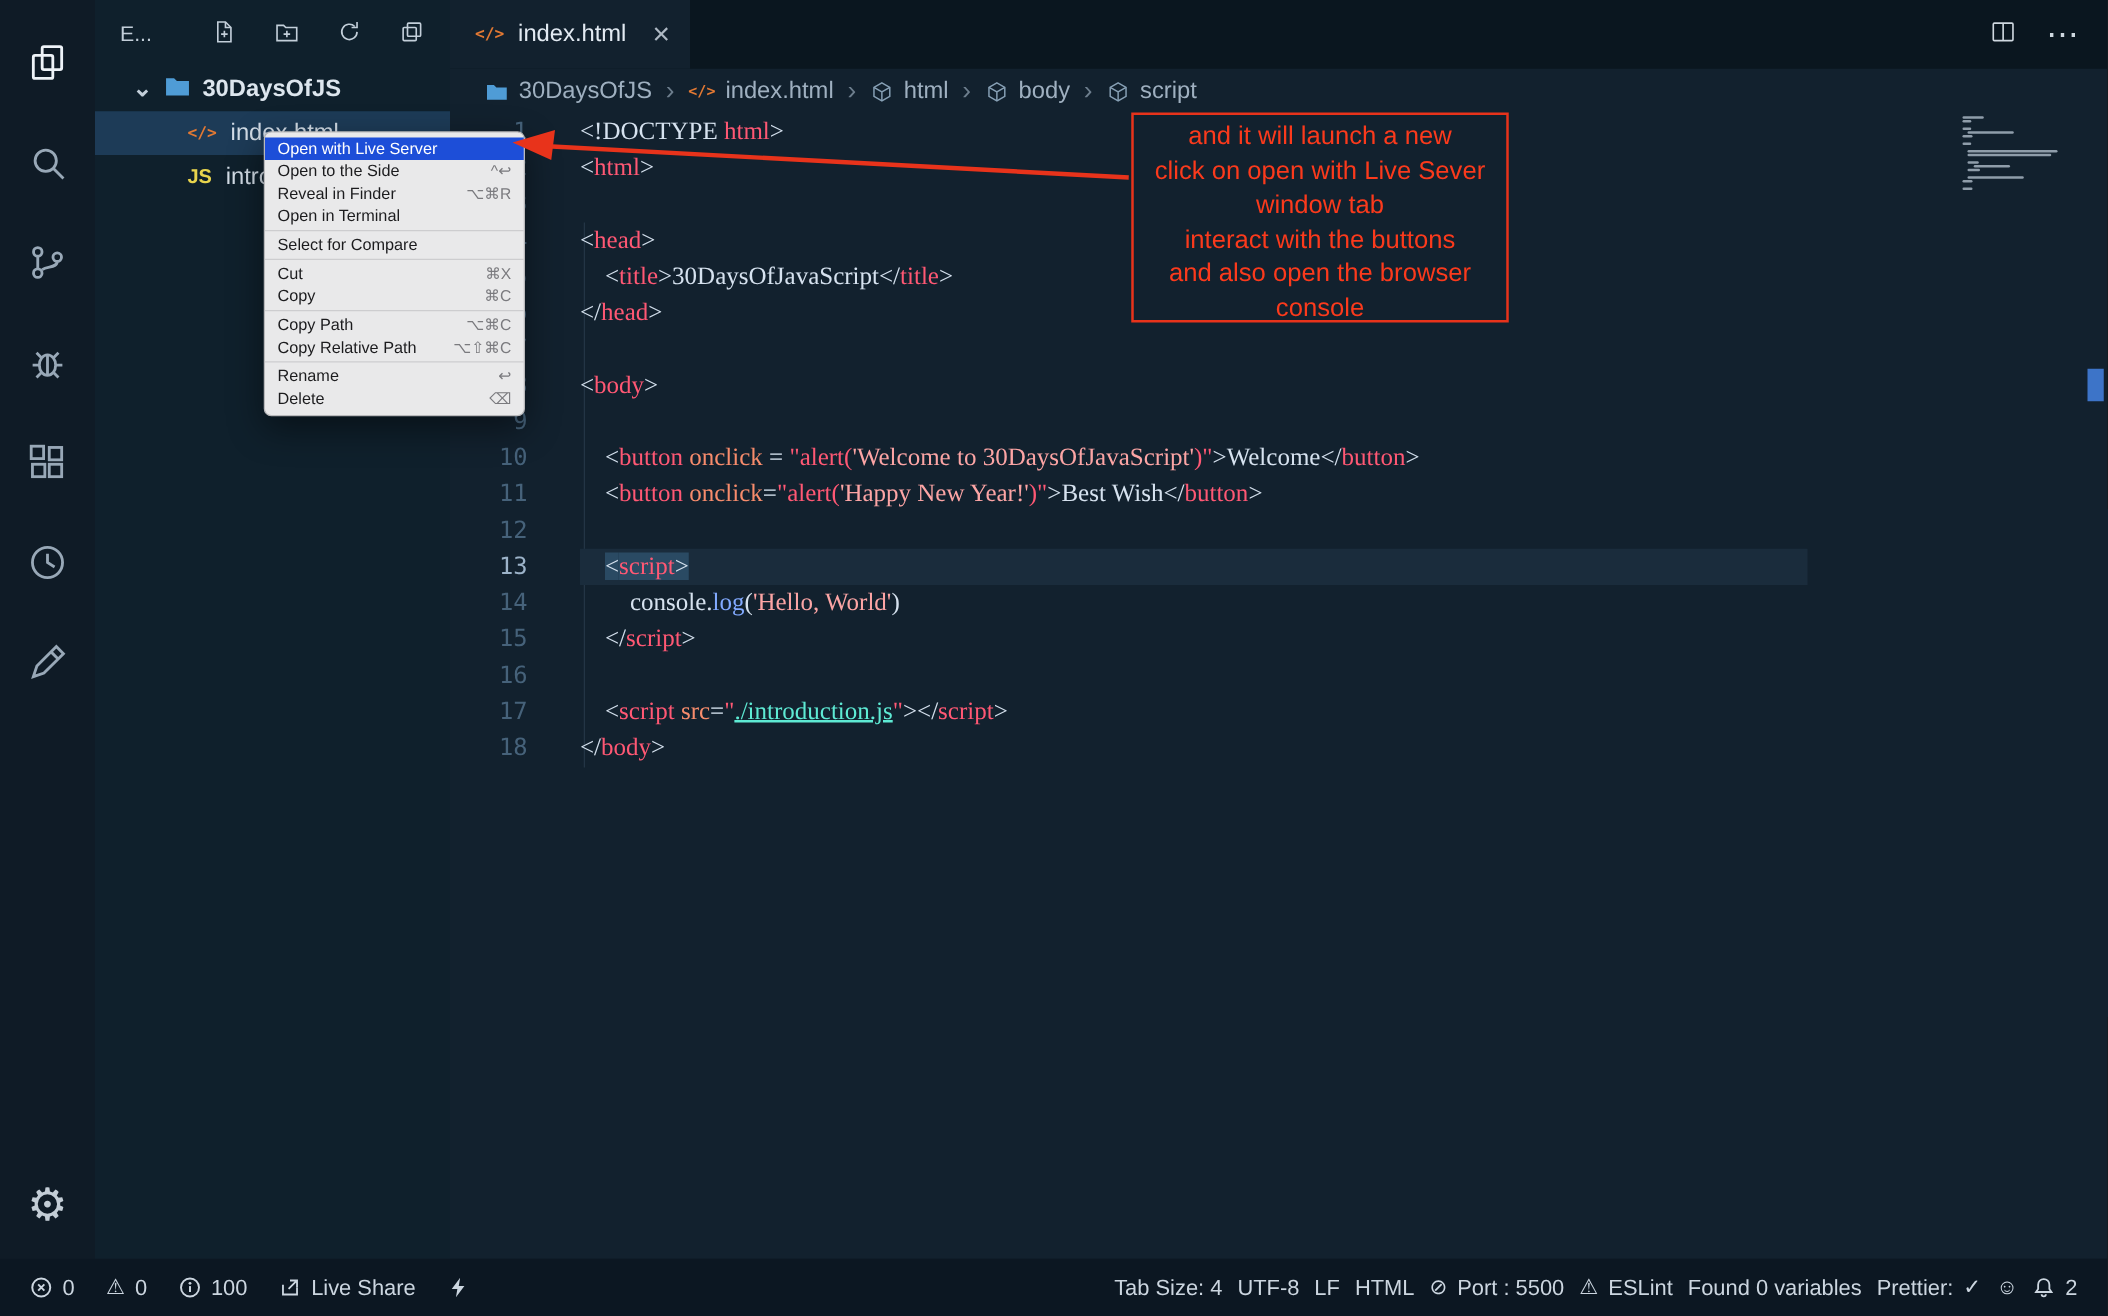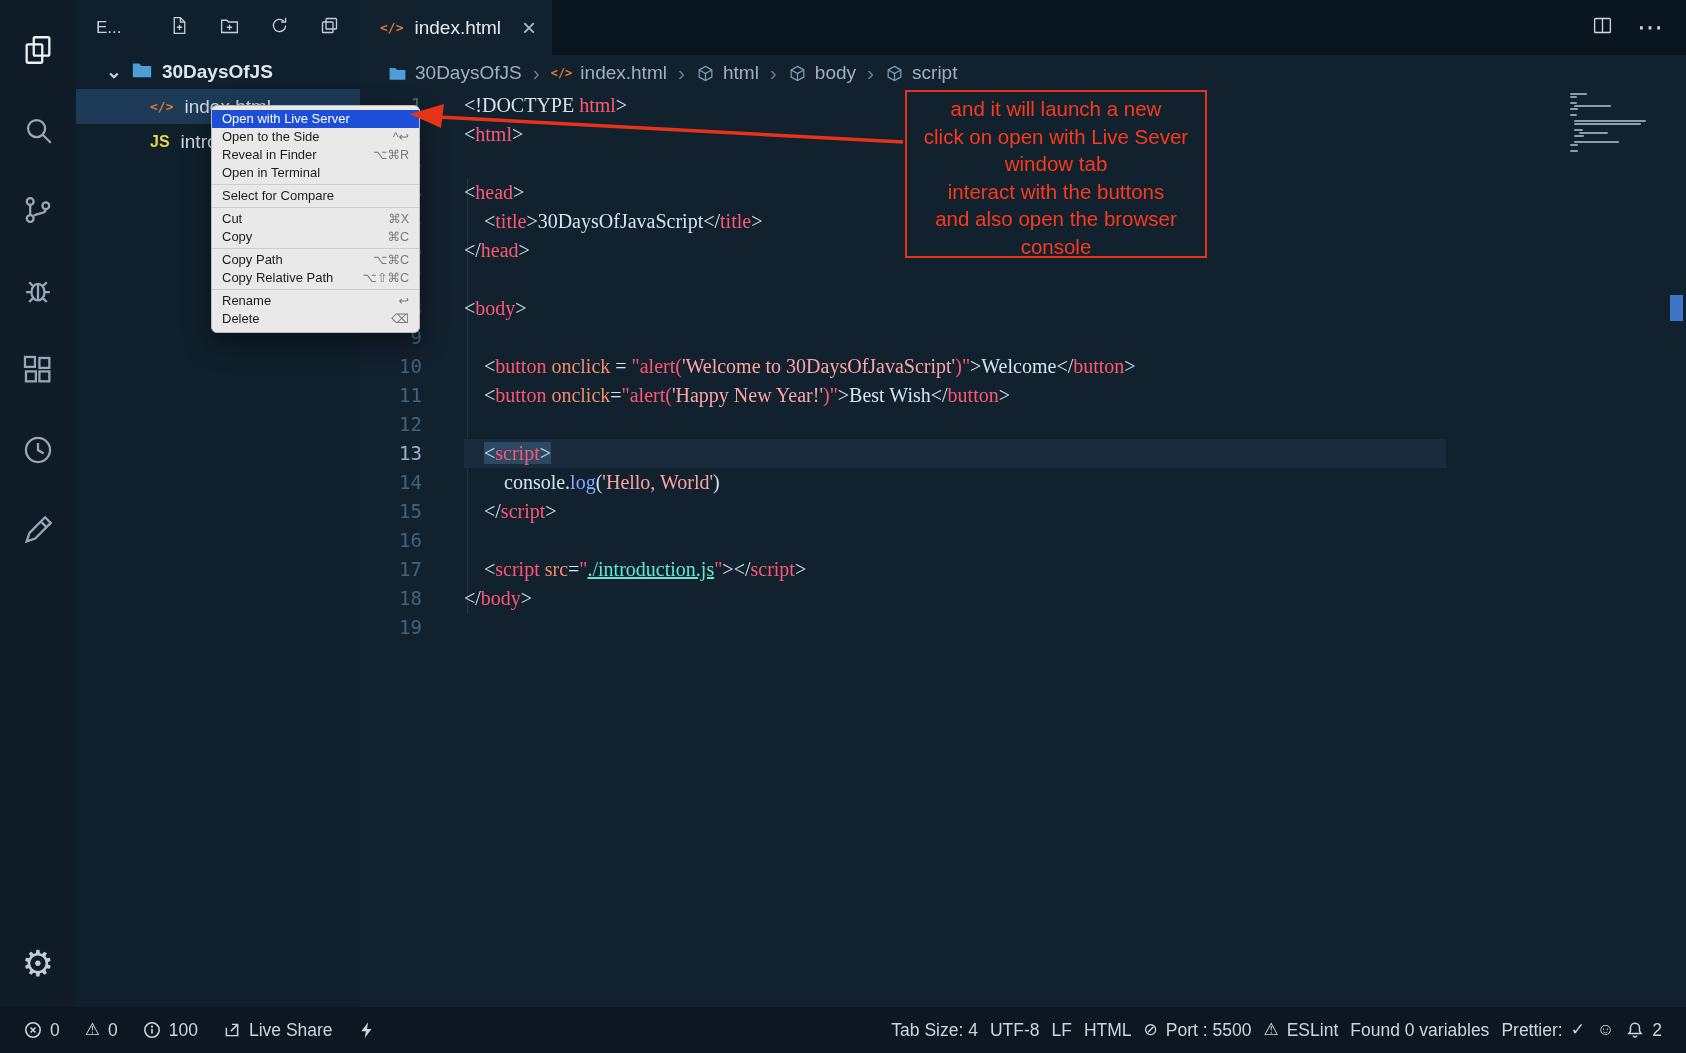"19" div.cl { html: <div><span>19</span><span></span></div> -> none }
